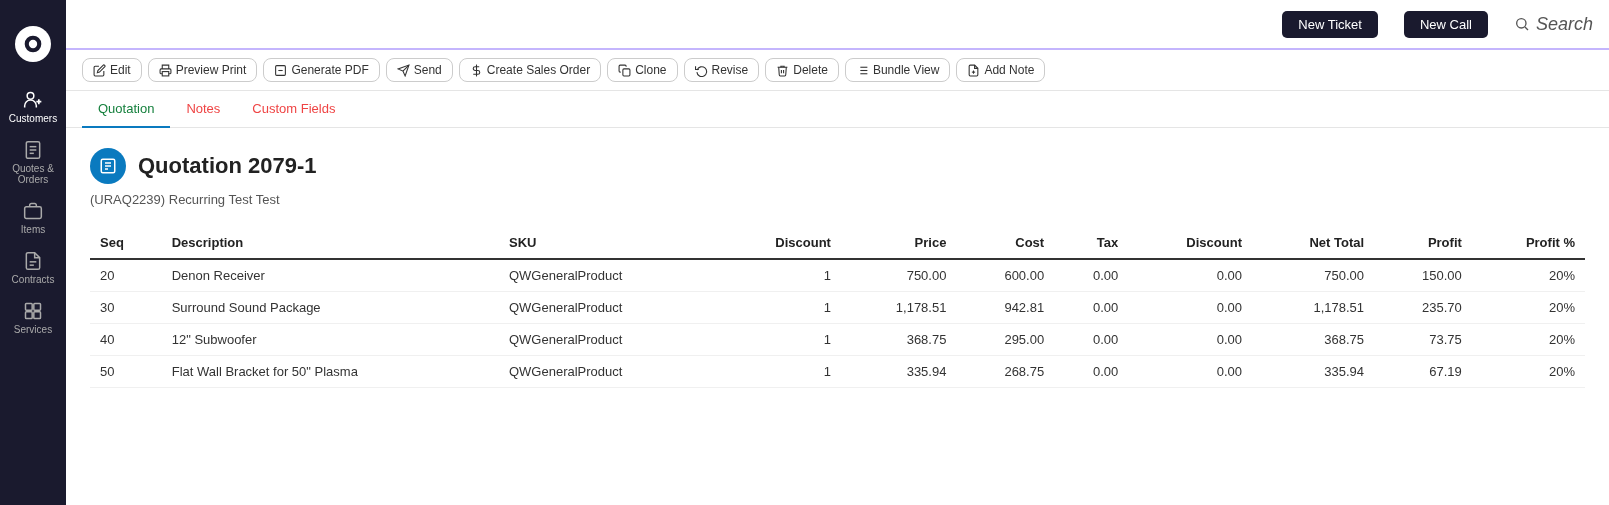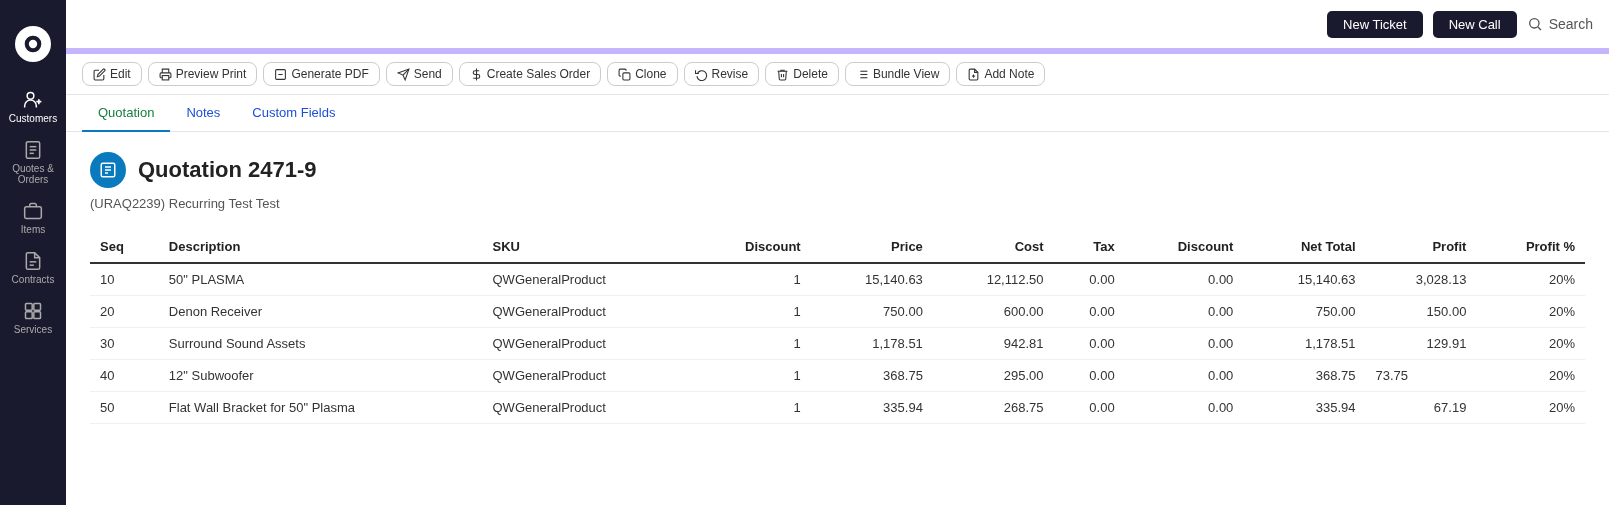"New Ticket" .topbar { border-bottom: 6px solid #c4b5fd -> 2px solid #c4b5fd; gap: 10px -> 26px }
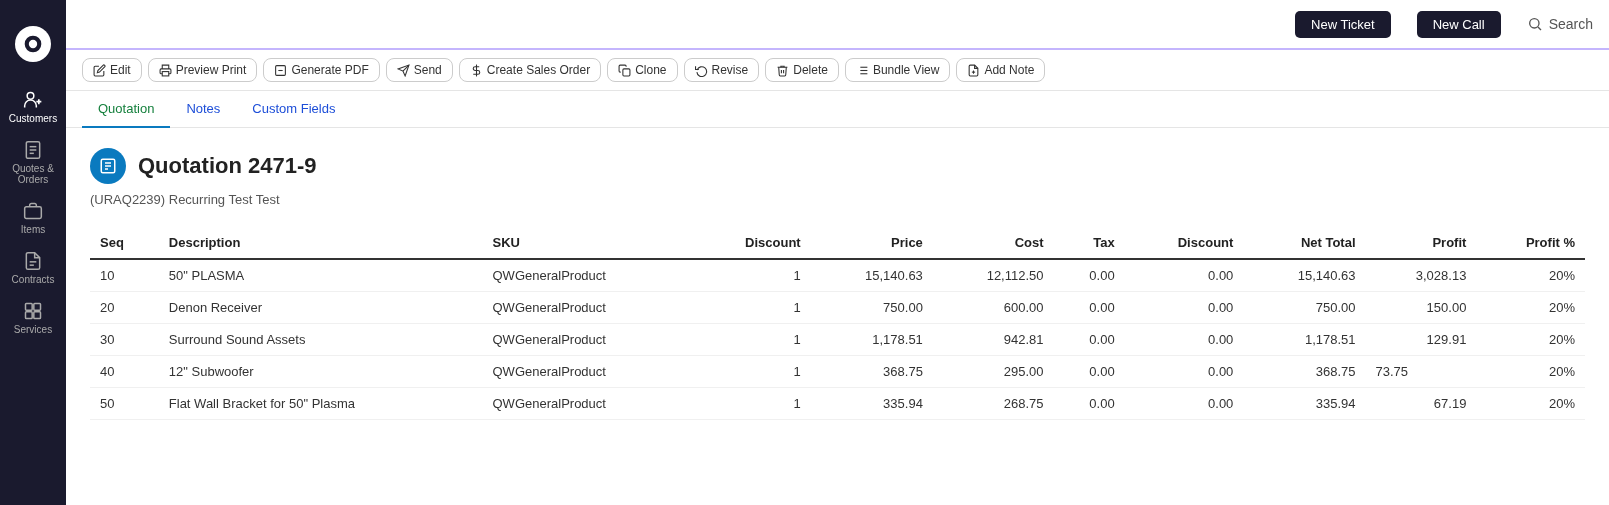"Search" .search-area { font-size: 14px -> 18px; font-style: none -> italic }
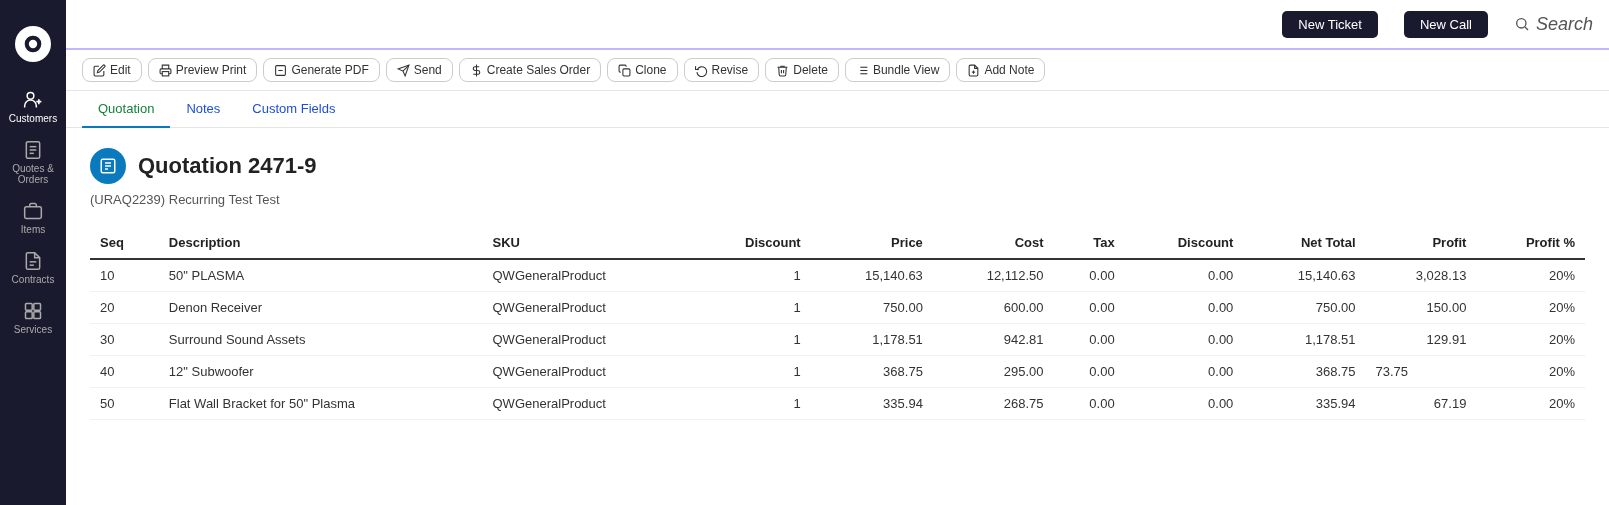"Notes" .tab { color: #1d4ed8 -> #ef4444 }
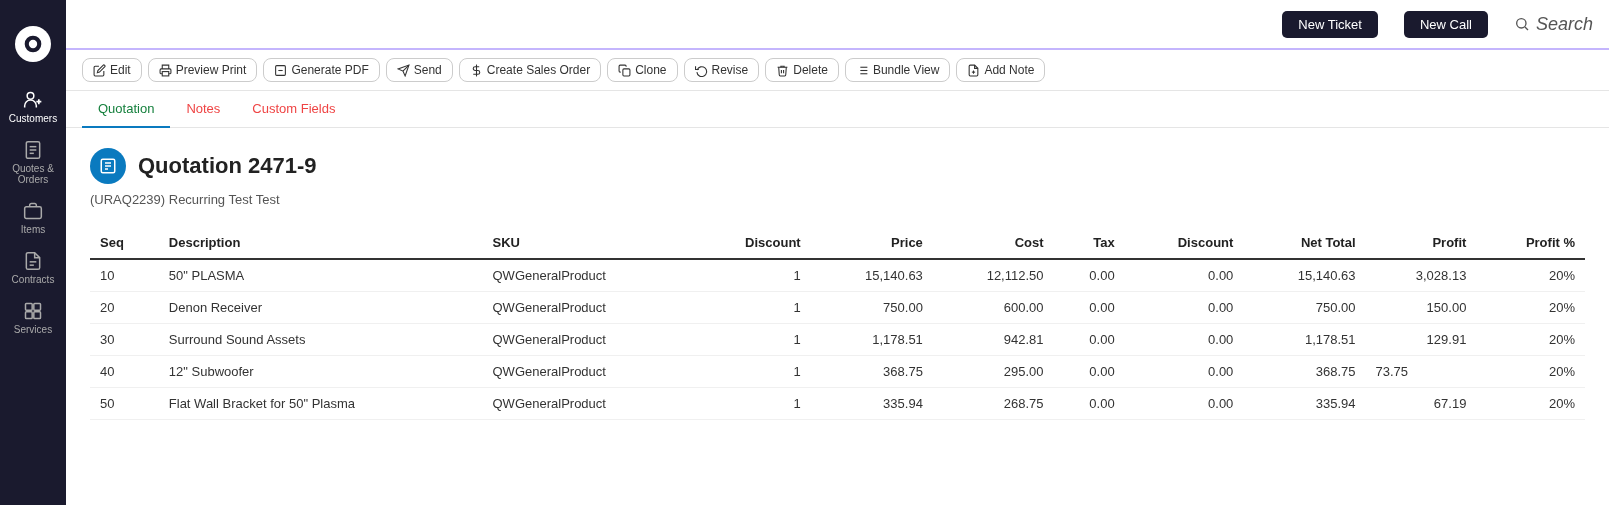"Quotation 2471-9" h1.quotation-title { text: 2471-9 -> 2079-1 }
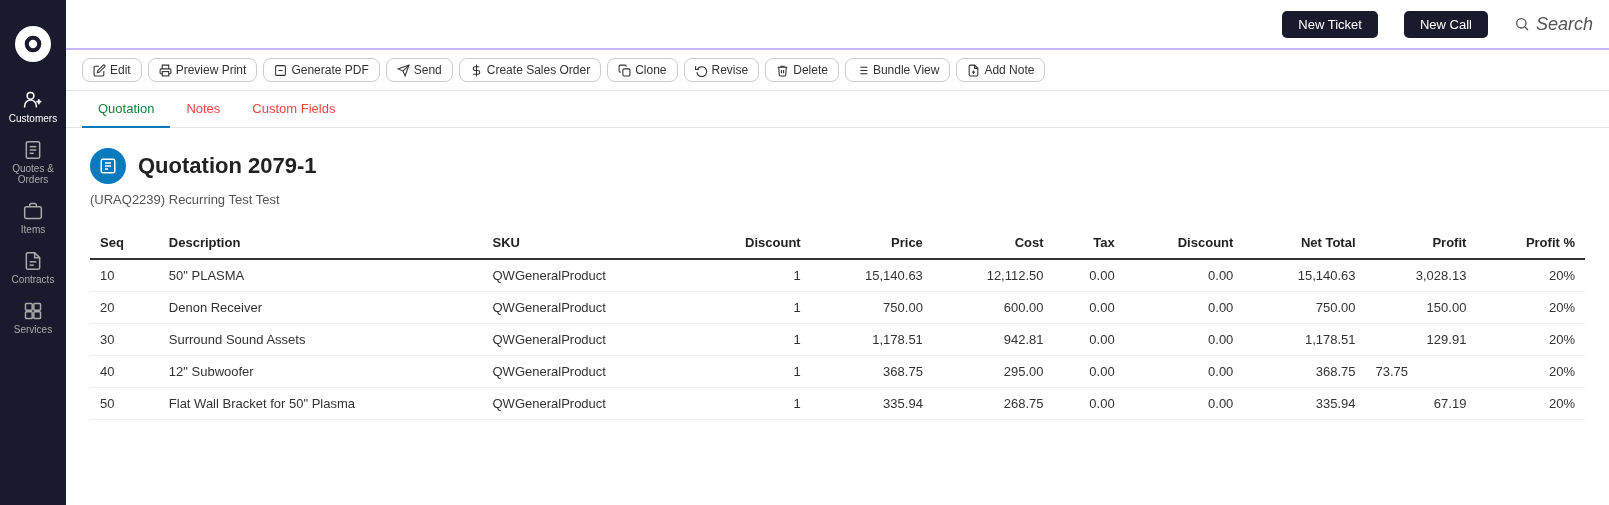"10" tr { html: <tr> <td>10</td> <td>50" PLASMA</td> <td>QWGeneralProduct</td> <td>1</td> <td>15,140.63</td> <td>12,112.50</td> <td>0.00</td> <td>0.00</td> <td>15,140.63</td> <td>3,028.13</td> <td>20%</td> </tr> -> none }
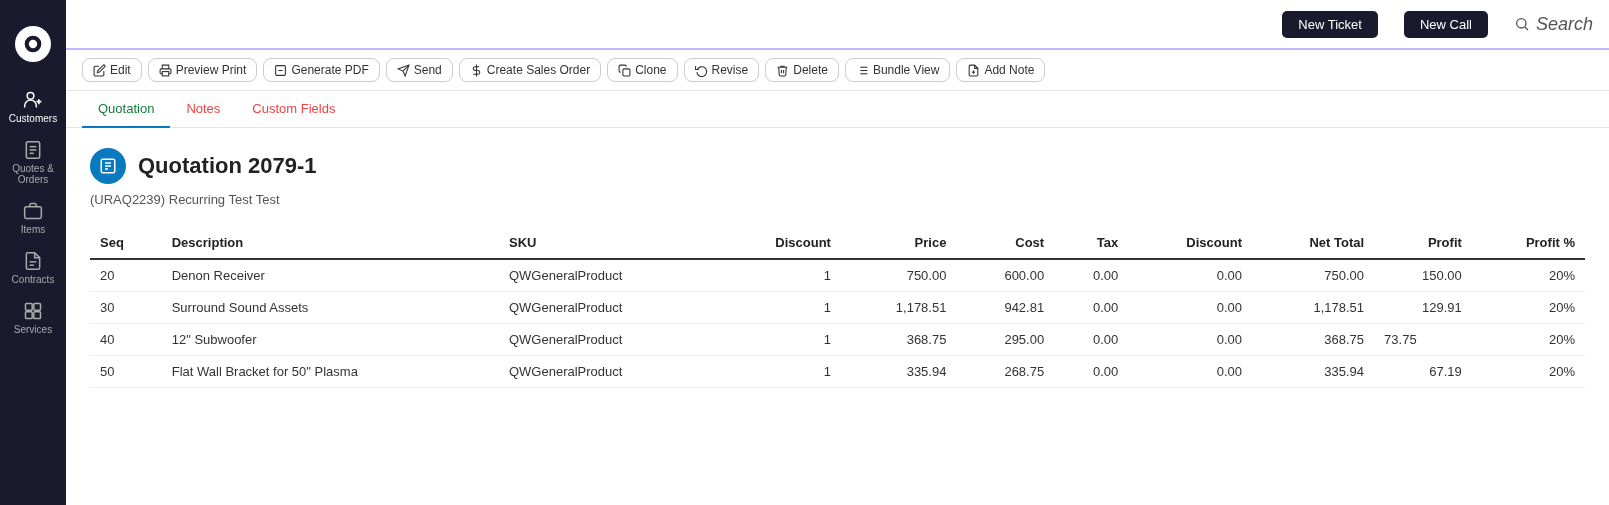"Surround Sound Assets" td { text: Assets -> Package }
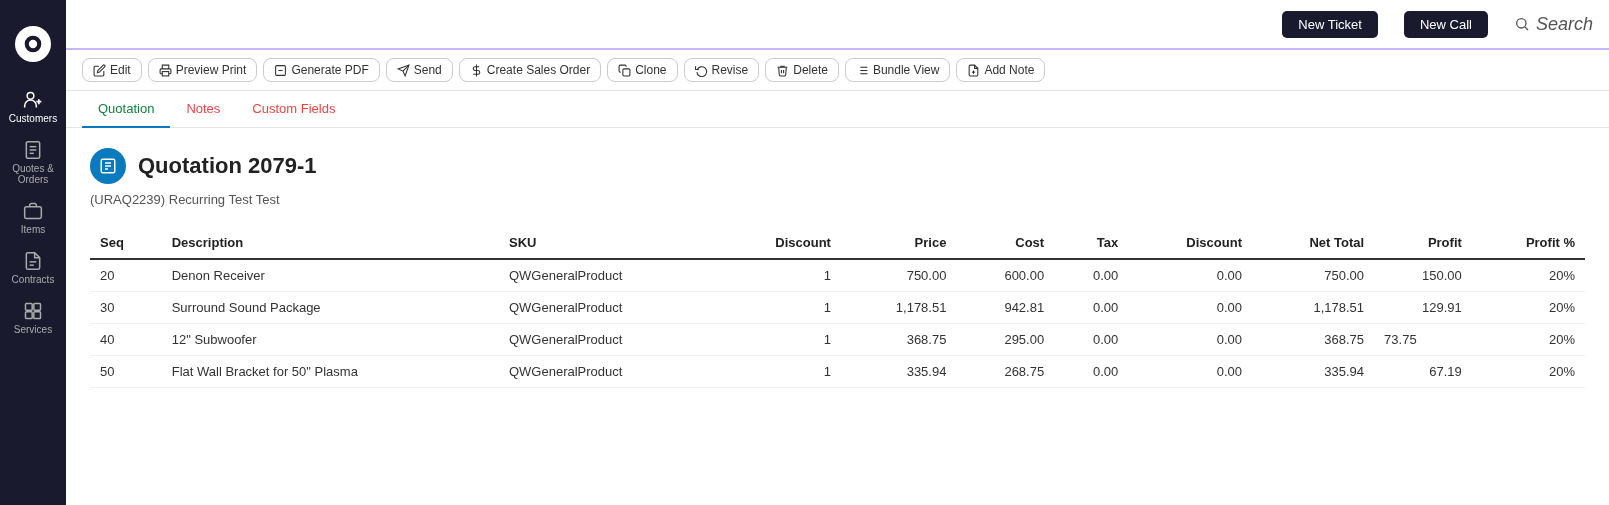"129.91" td { text: 129.91 -> 235.70 }
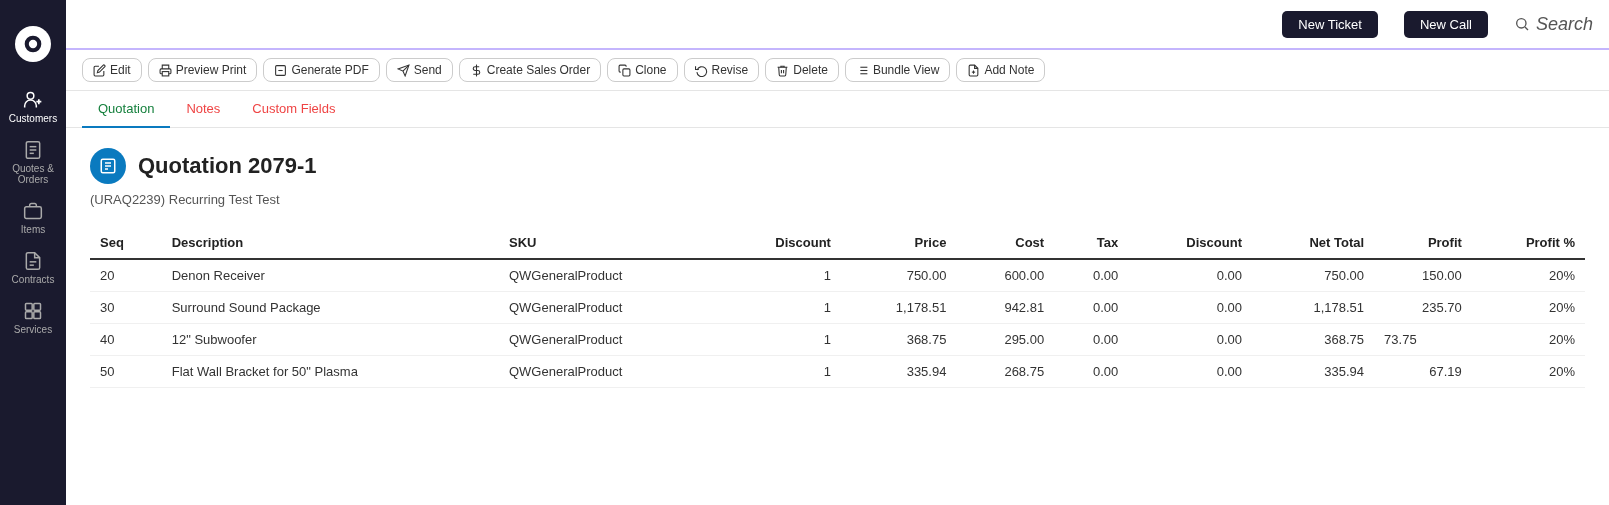"73.75" td { text-align: none -> right }
